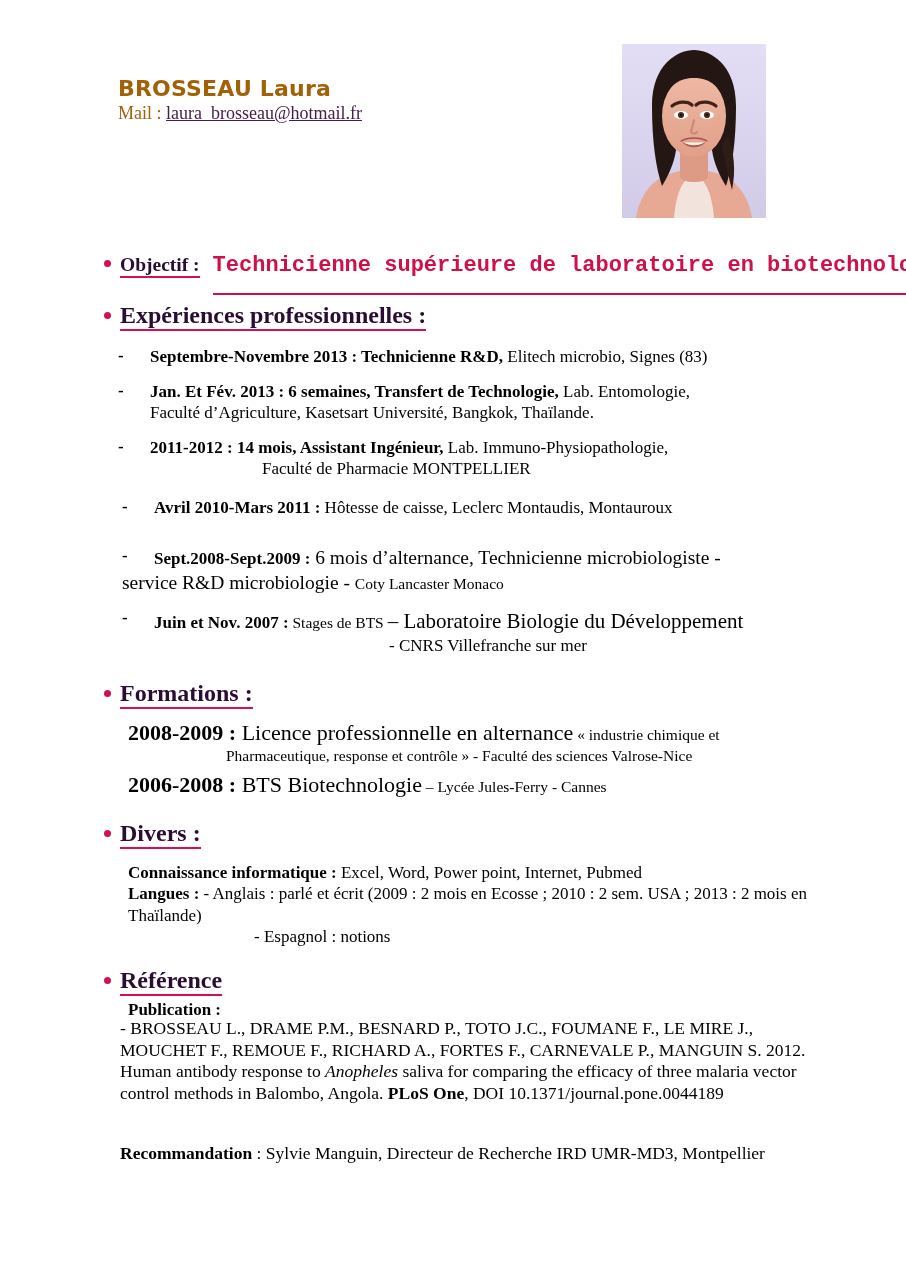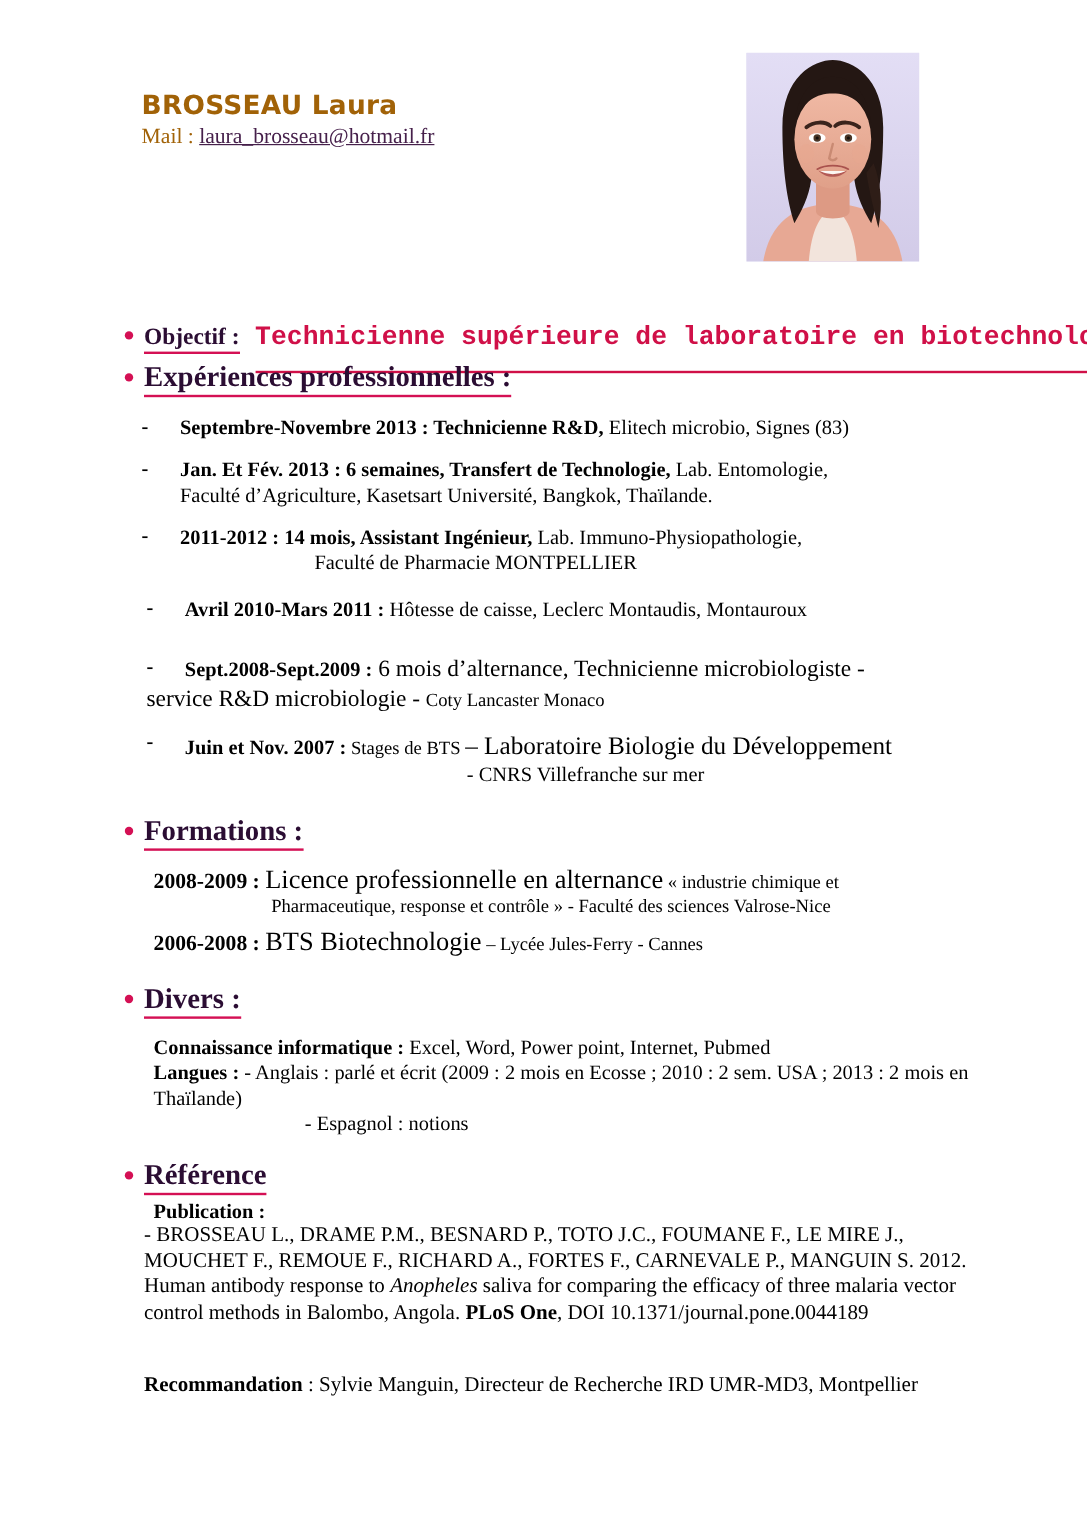"Objectif :" div.section { top: 270px -> 254px }
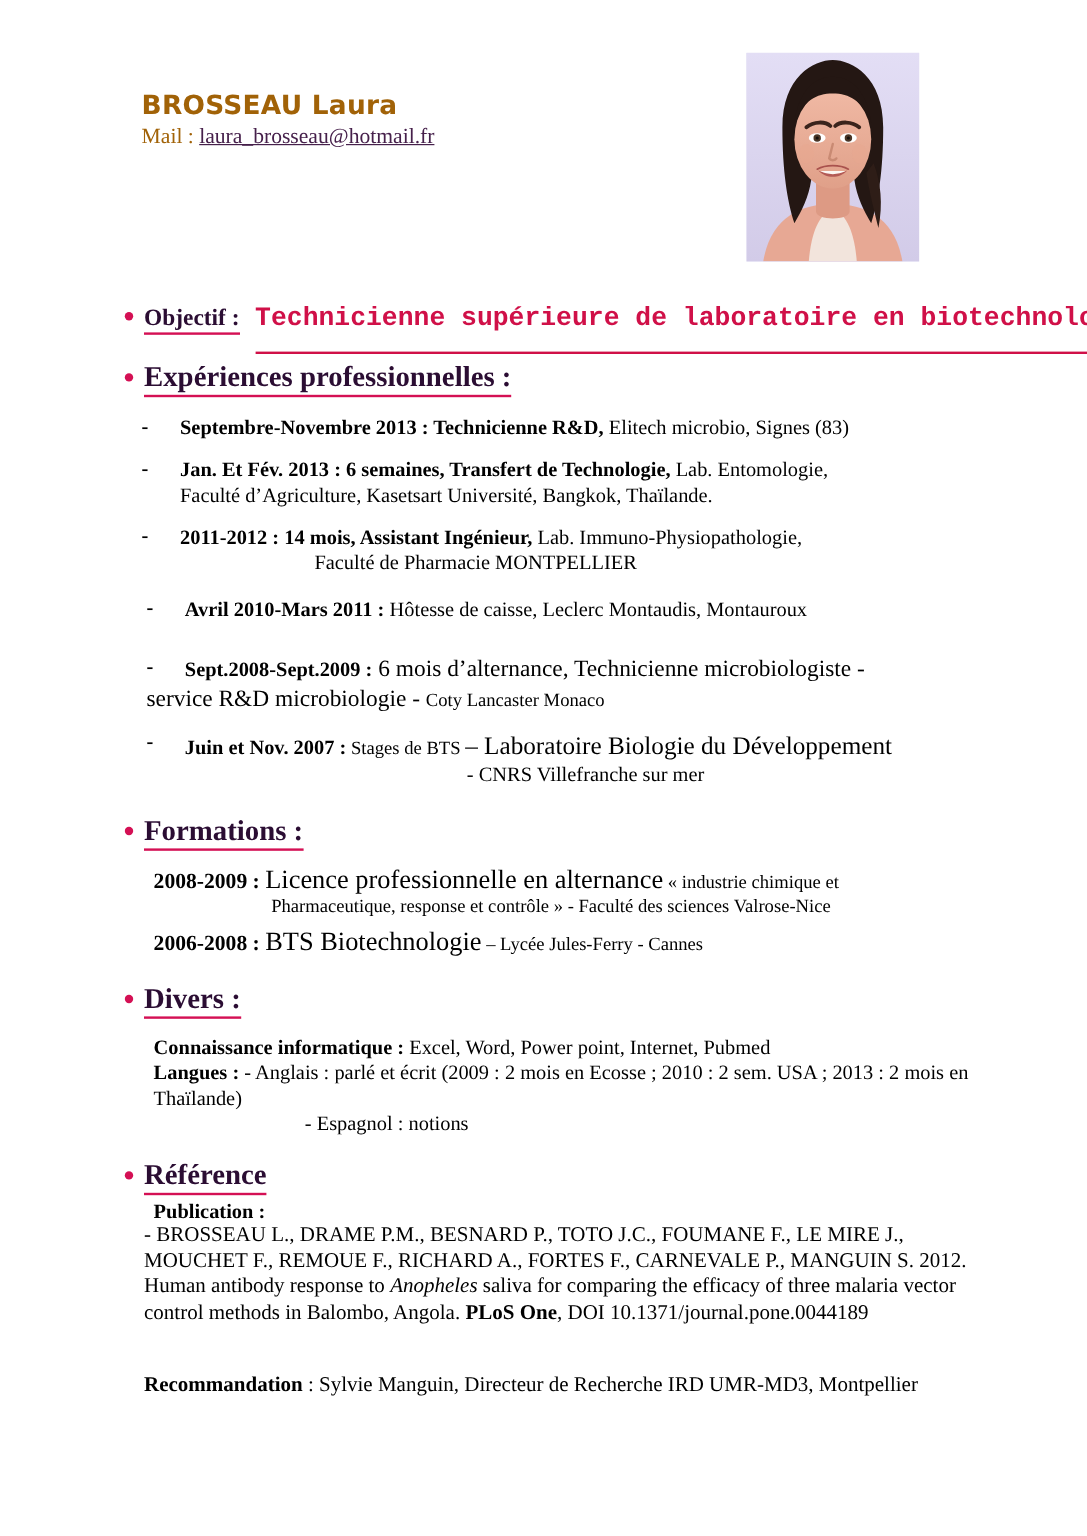"2008-2009 :" .form-year { font-size: 18px -> 22px }
